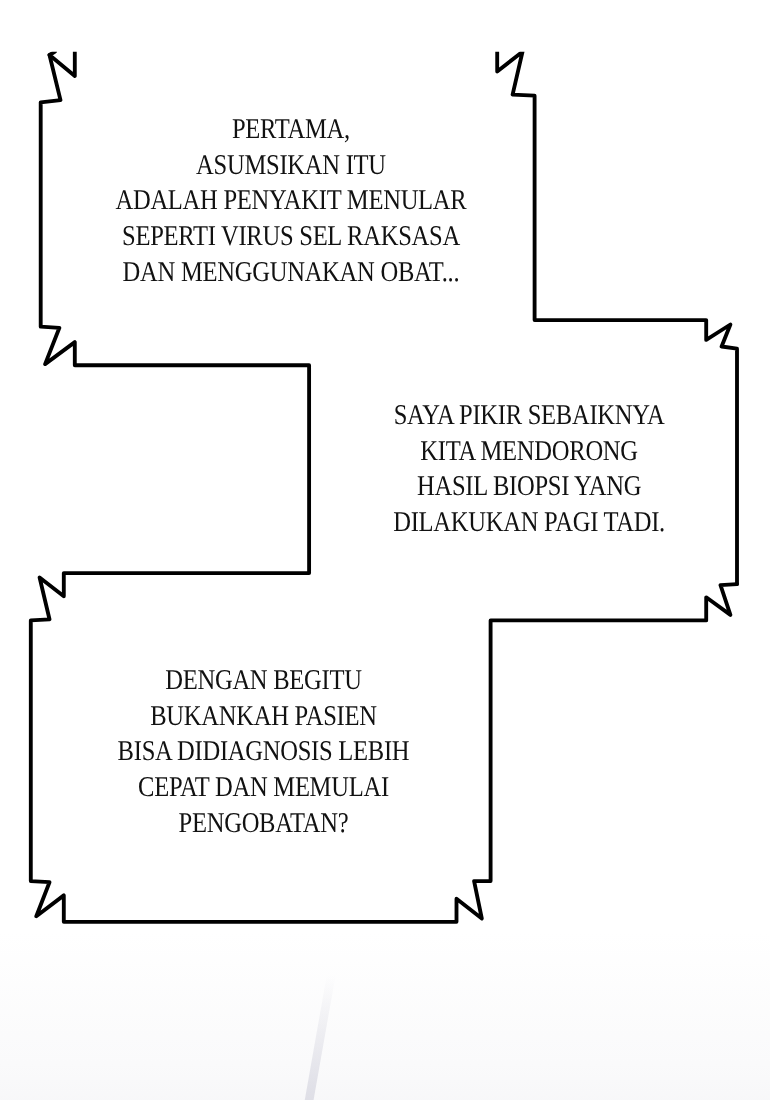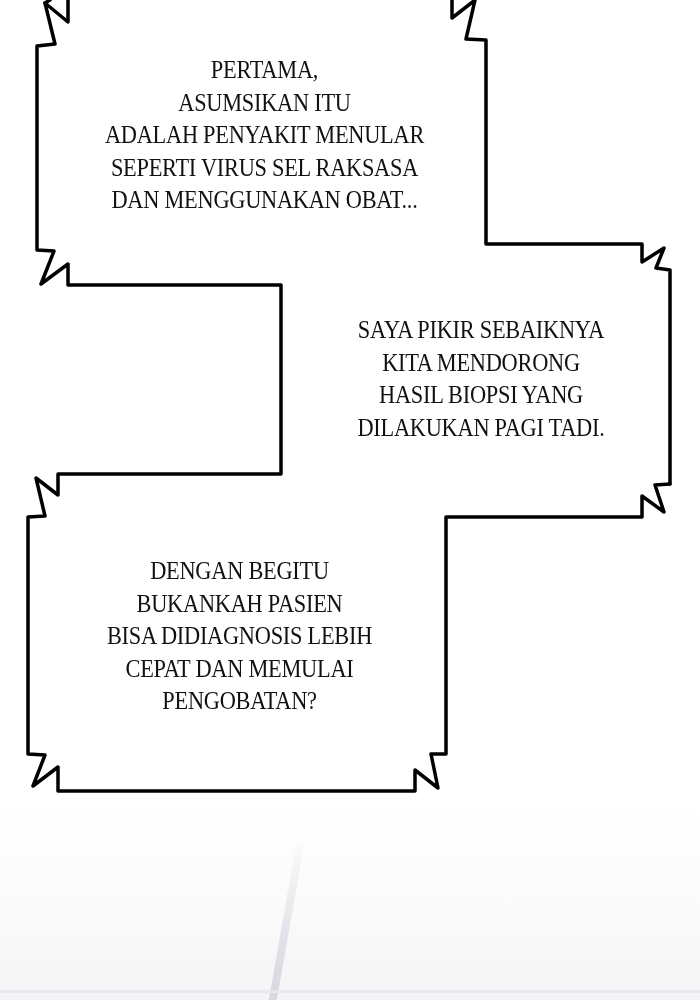"PERTAMA," .page { margin-top: none -> 47px }
